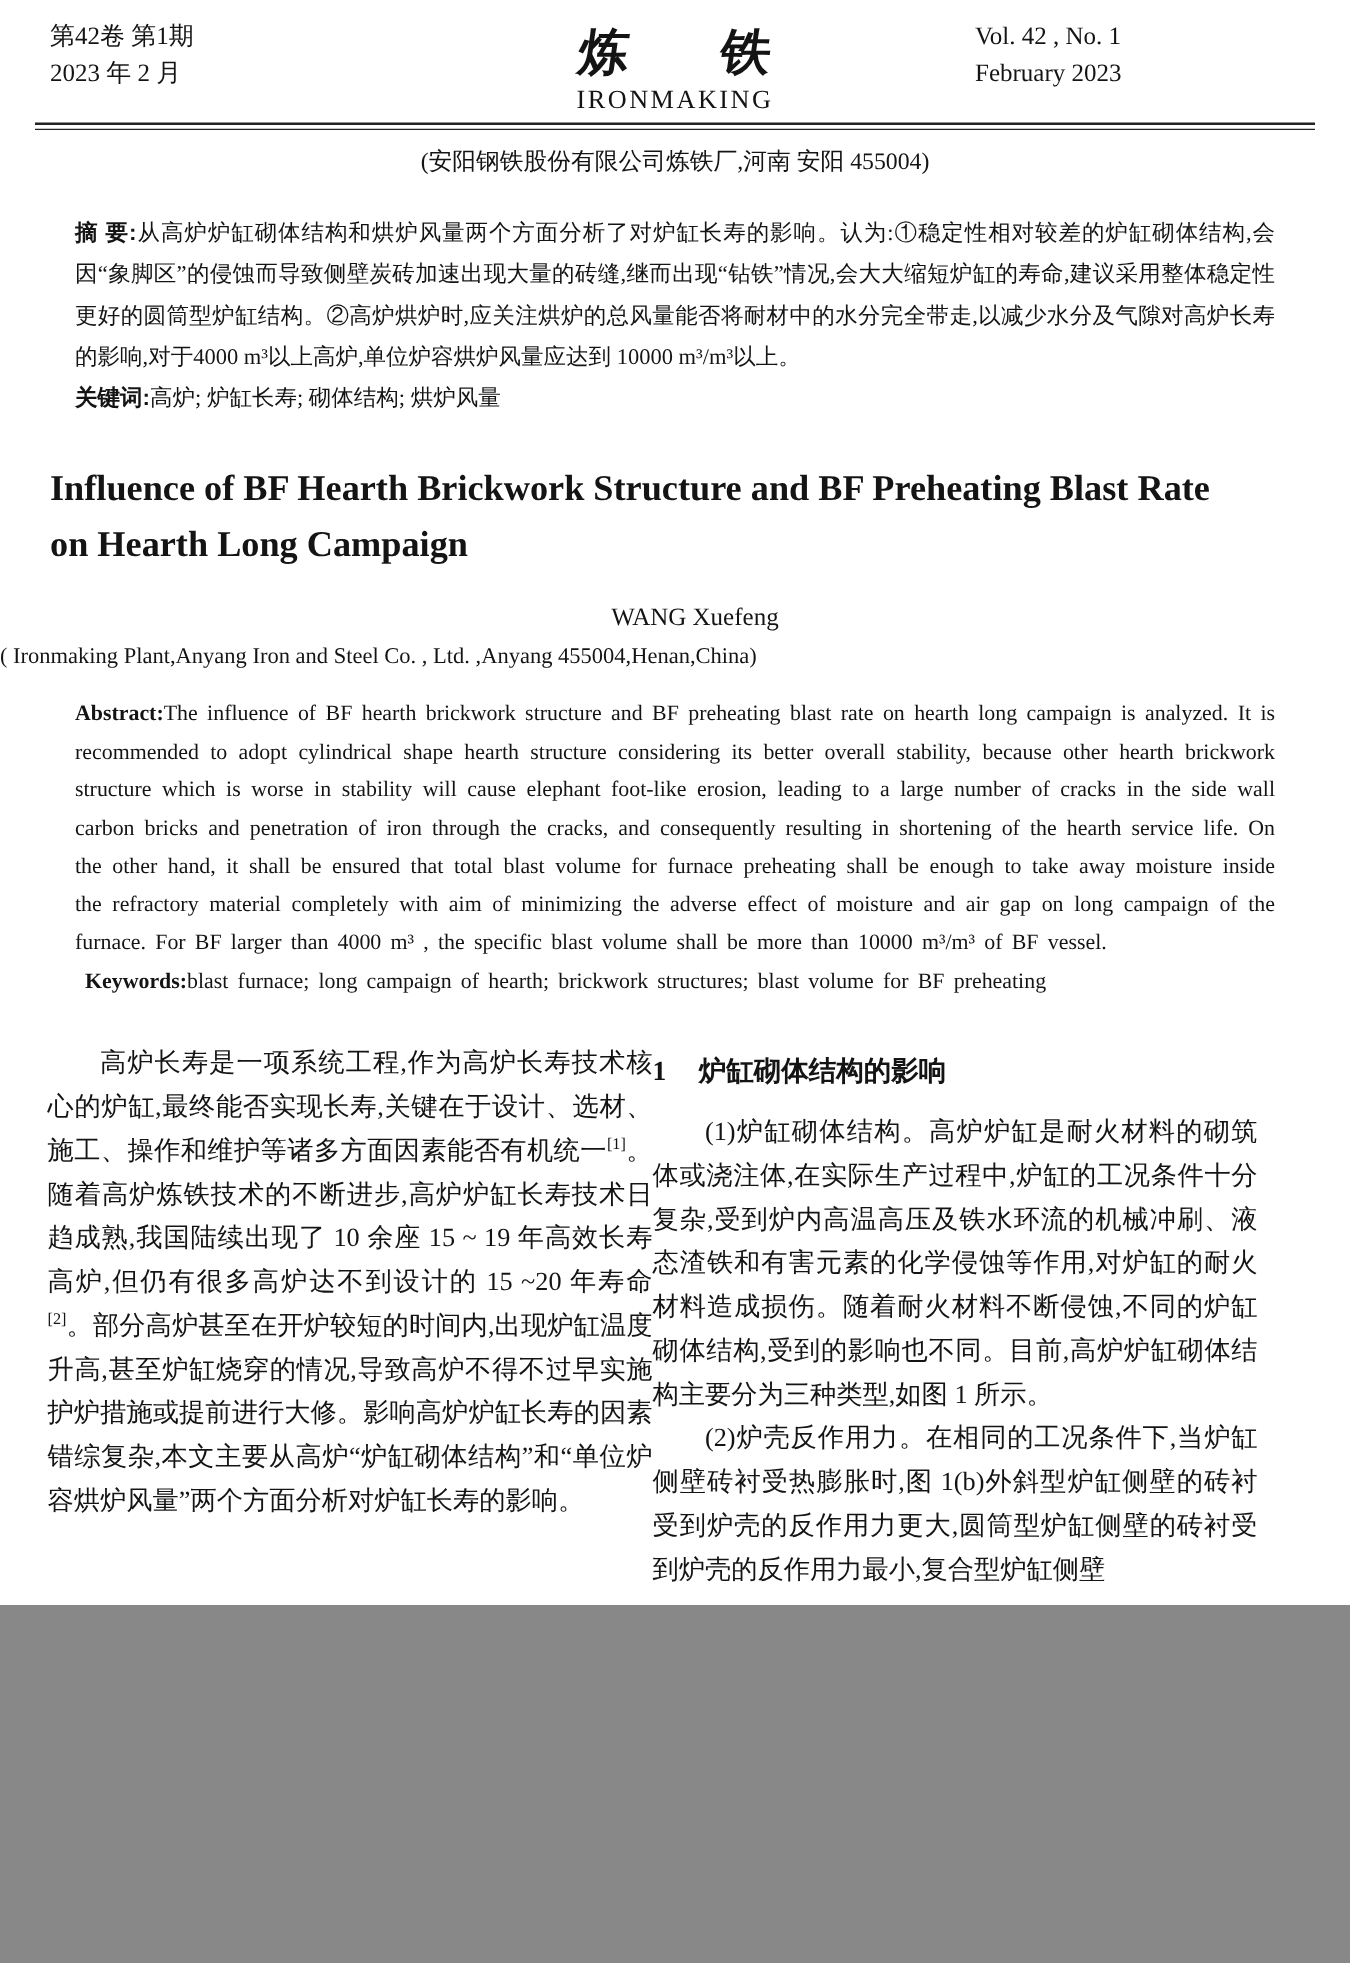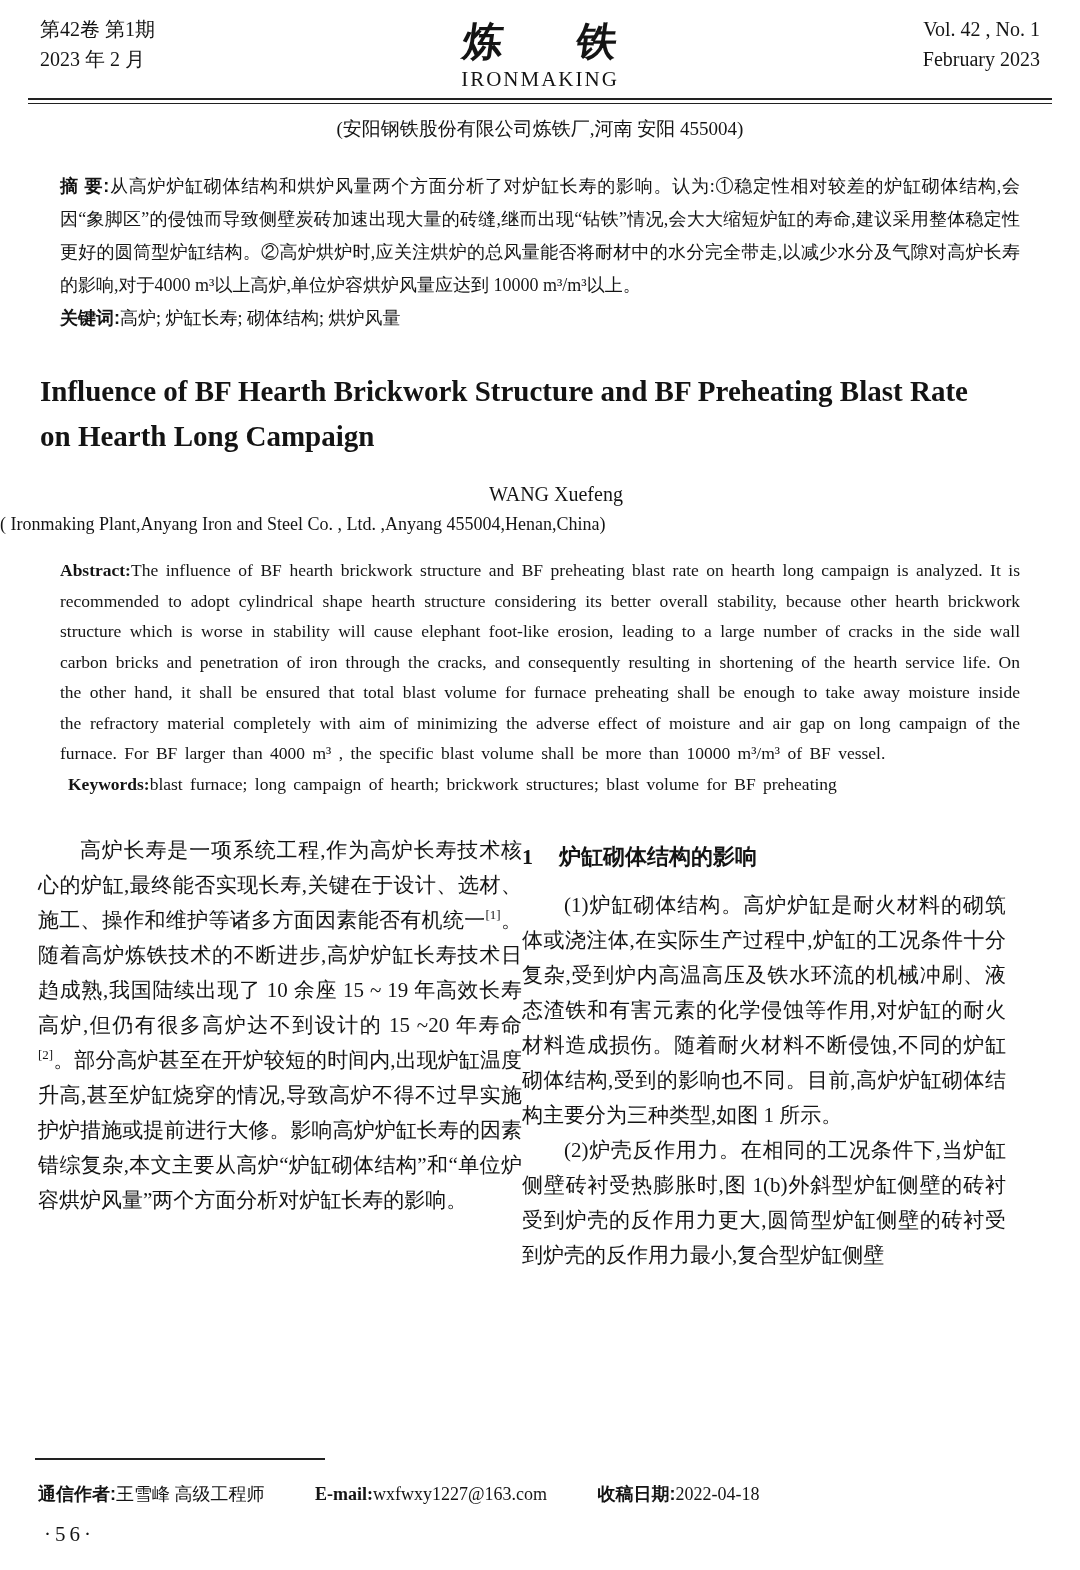"第42卷 第1期" .page { height: 1570px -> 1284px }
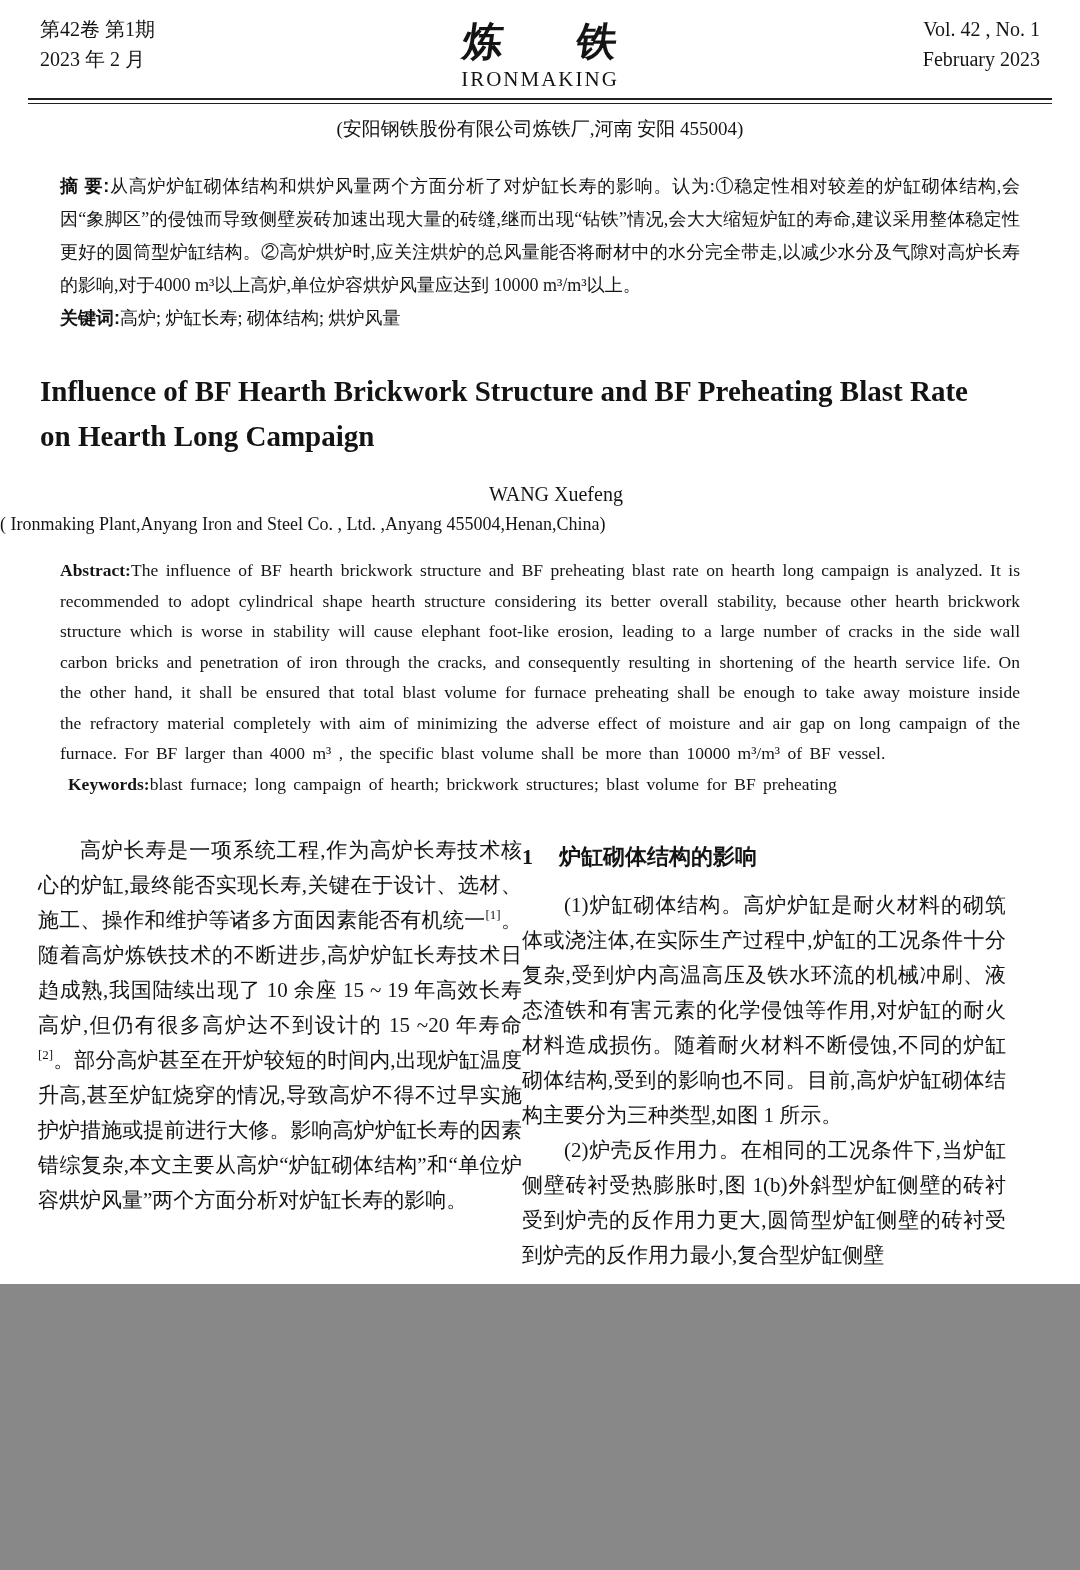"Vol. 42 , No. 1" .hdr-right { text-align: right -> left }
